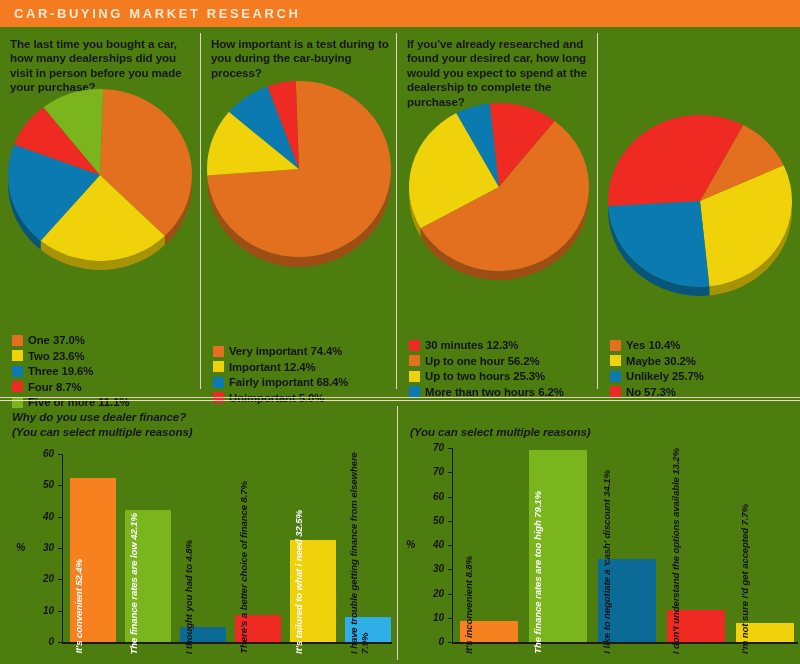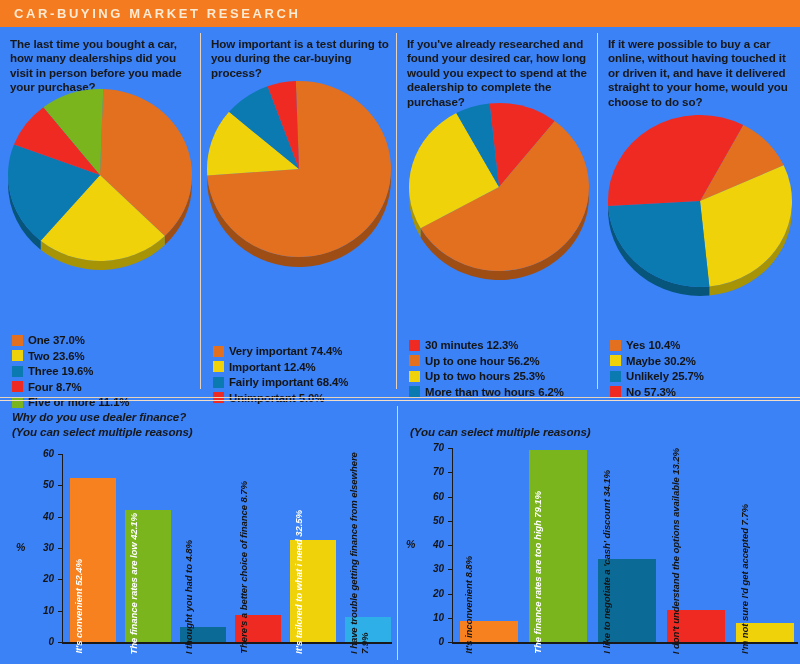"CAR-BUYING MARKET RESEARCH" .page { background: #3b82f6 -> #4d7c0f }
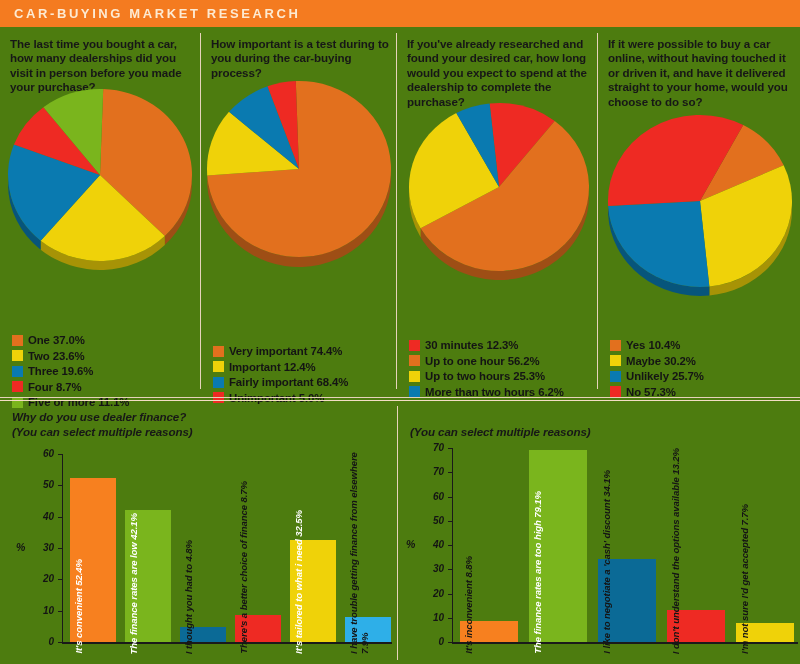"If it were possible to" div.q { html: <div>If it were possible to buy a car online, without having touched it or driven it, and have it delivered straight to your home, would you choose to do so?</div> -> none }
